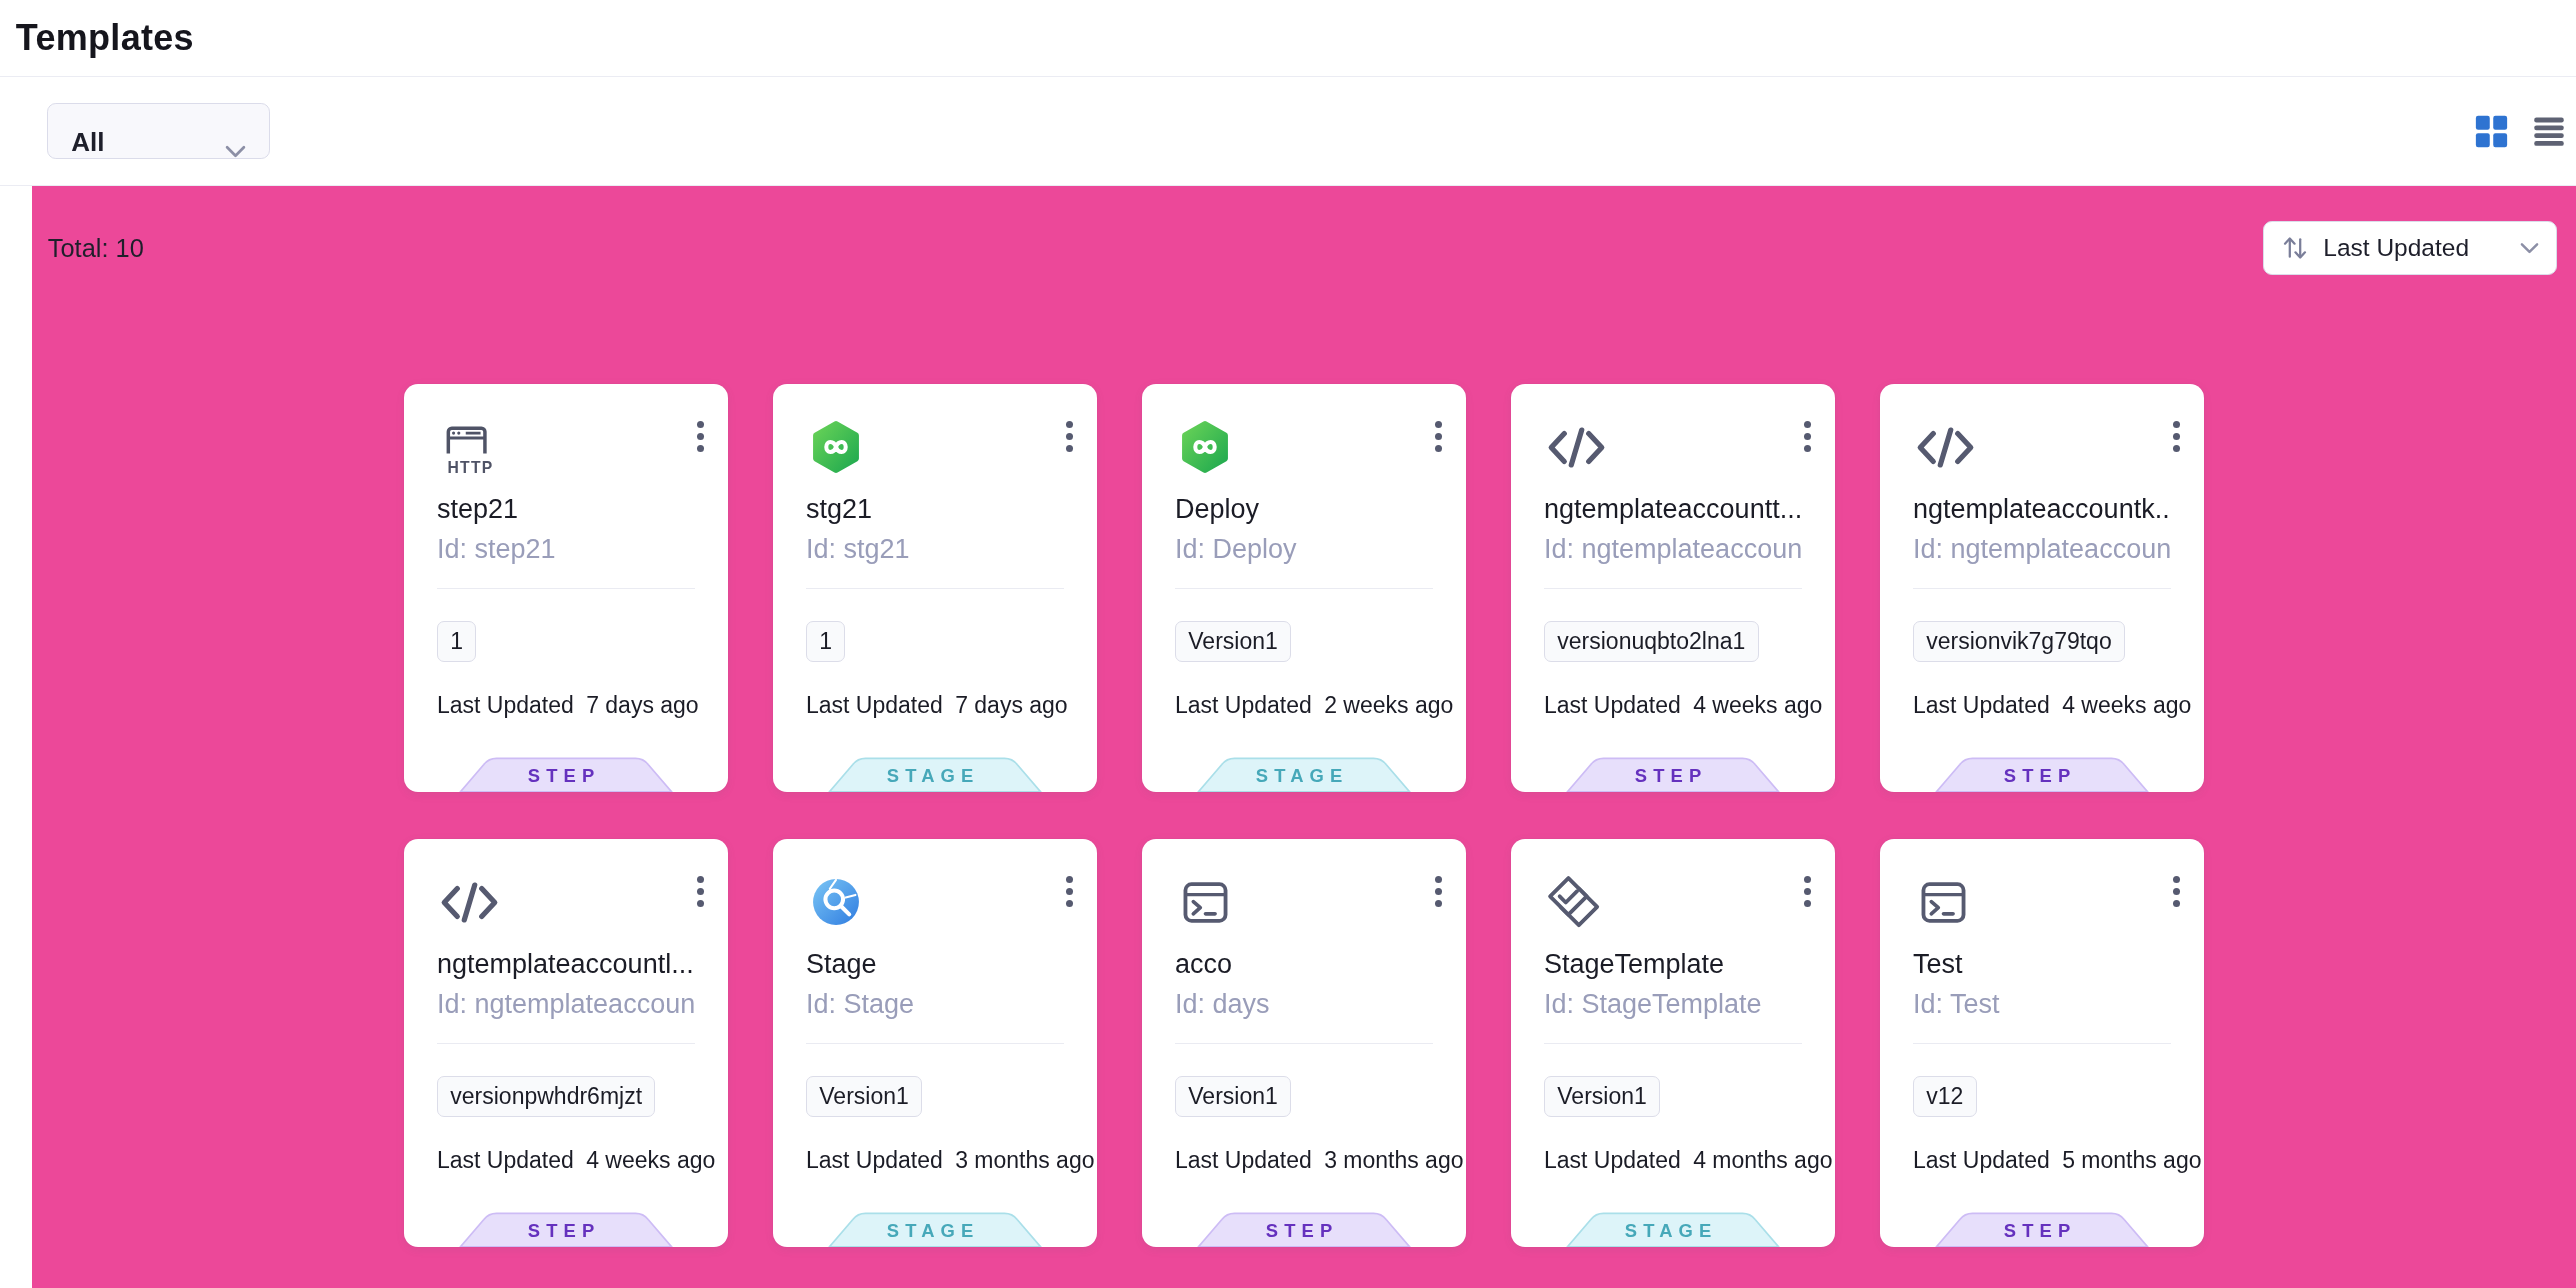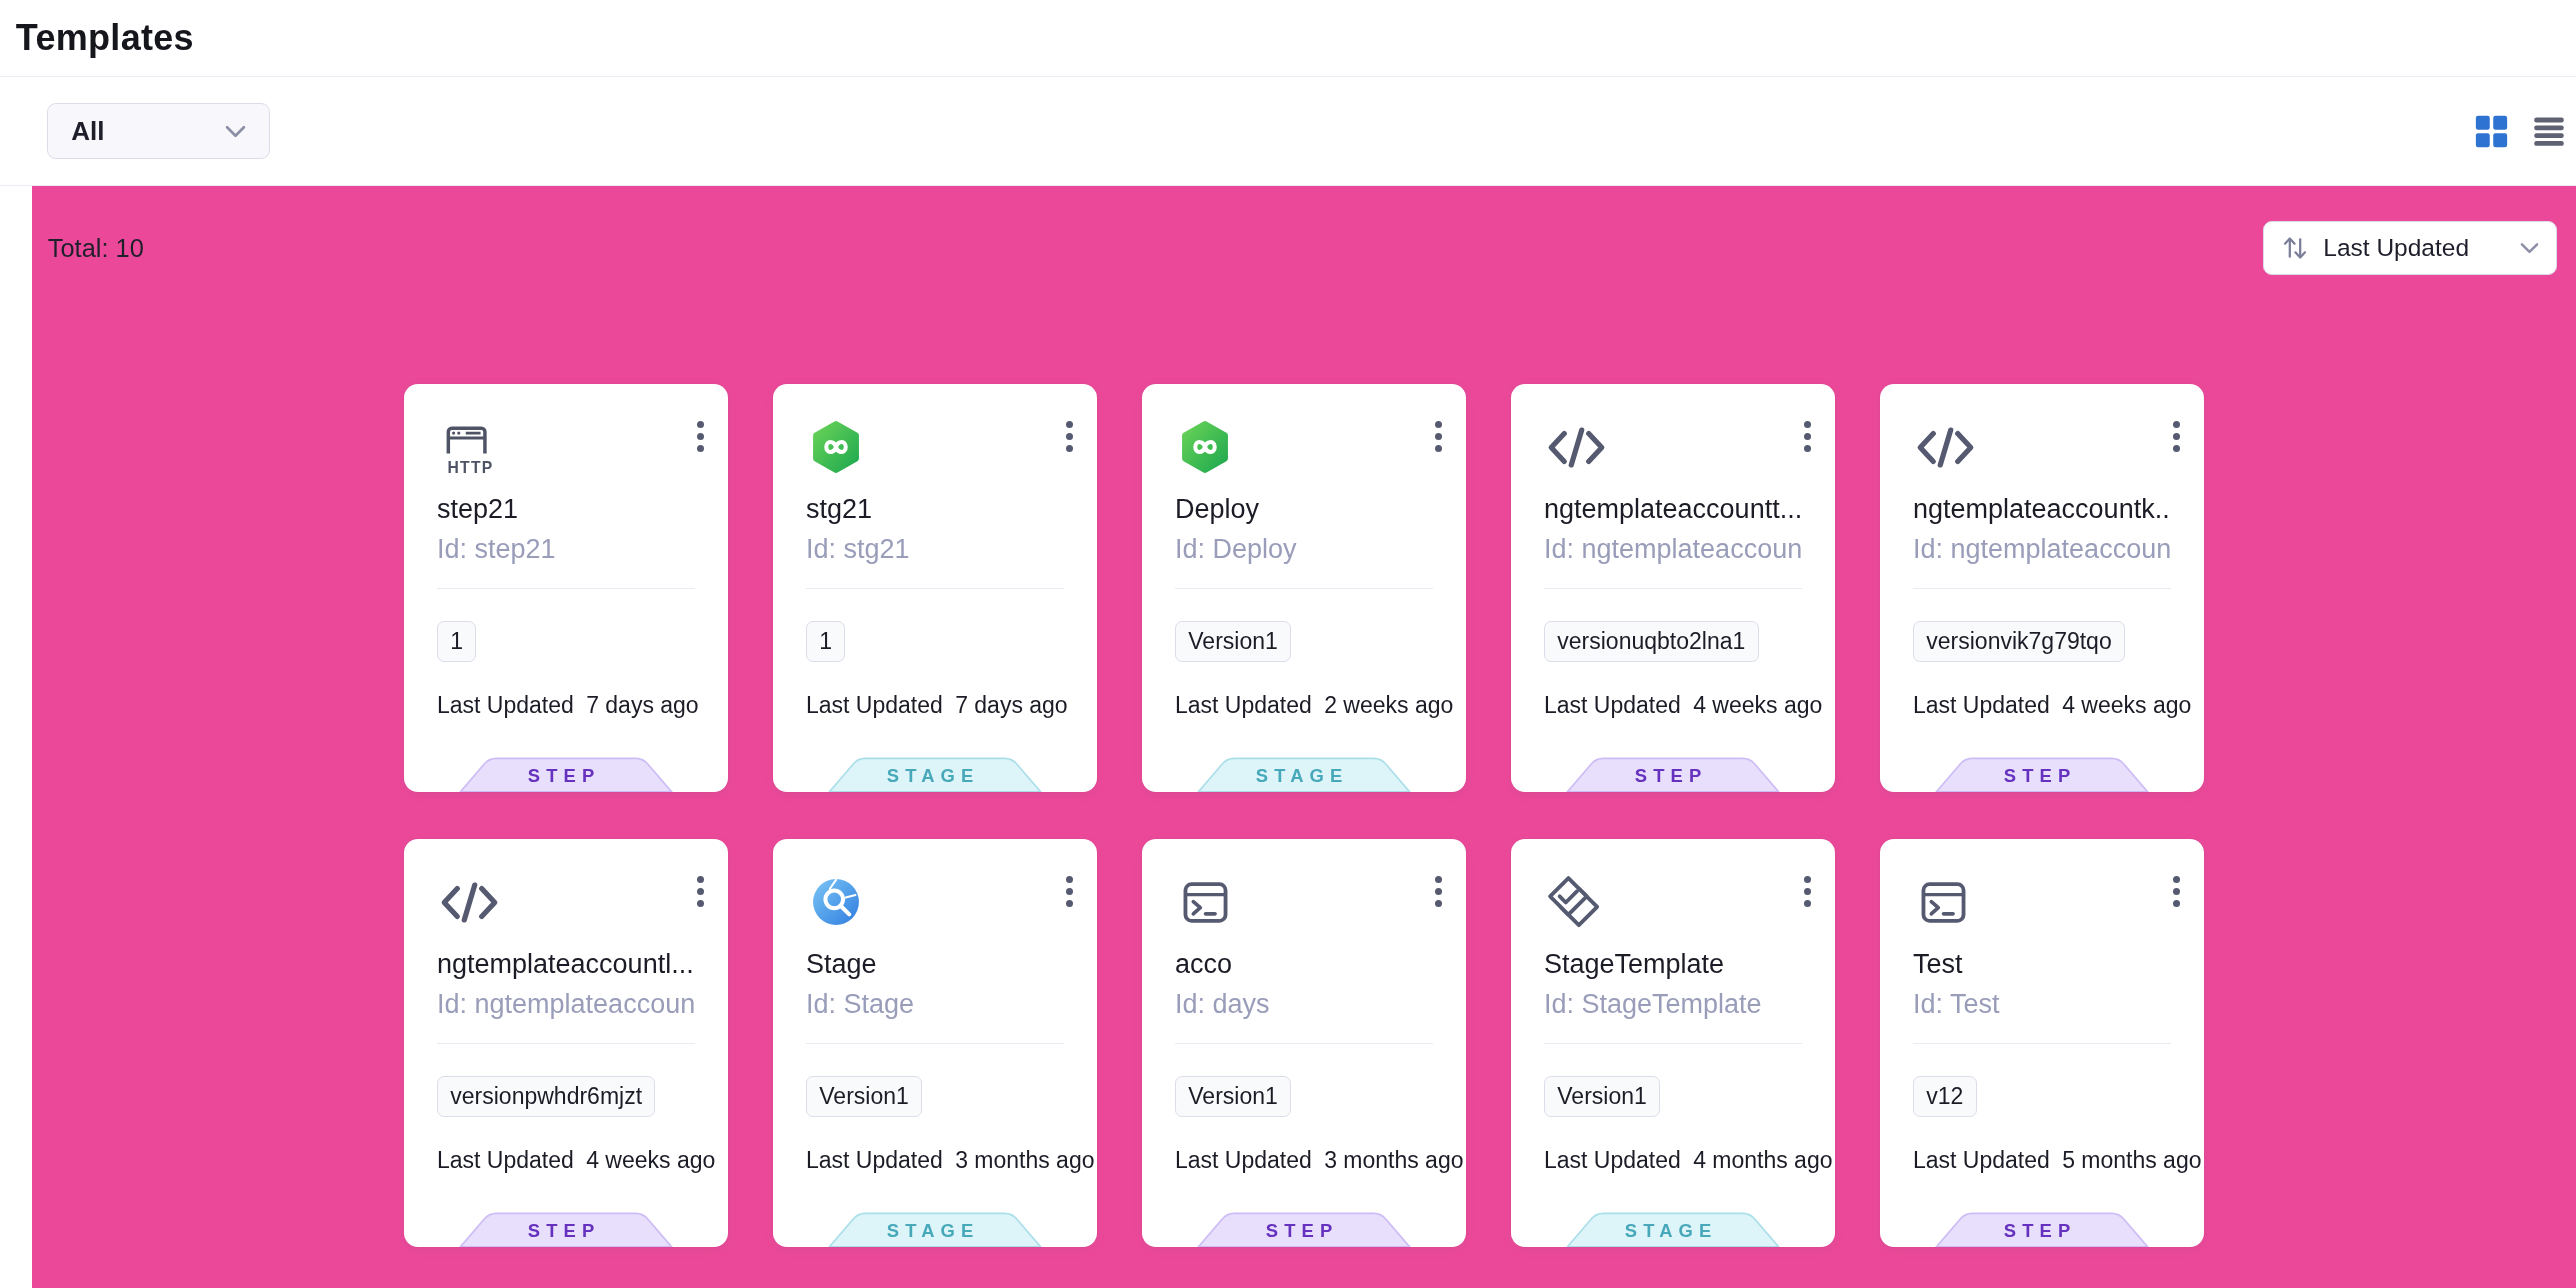"All" .select-all { align-items: center -> flex-end }
